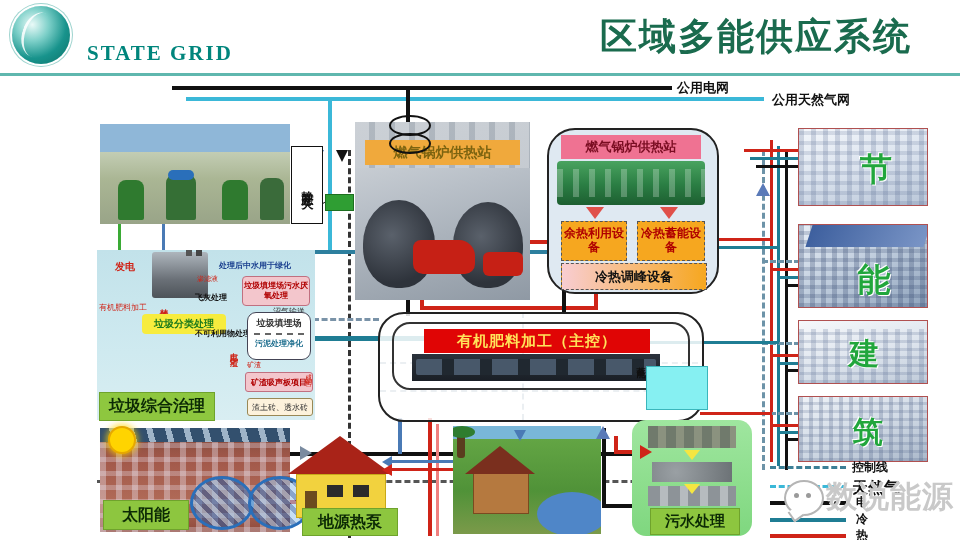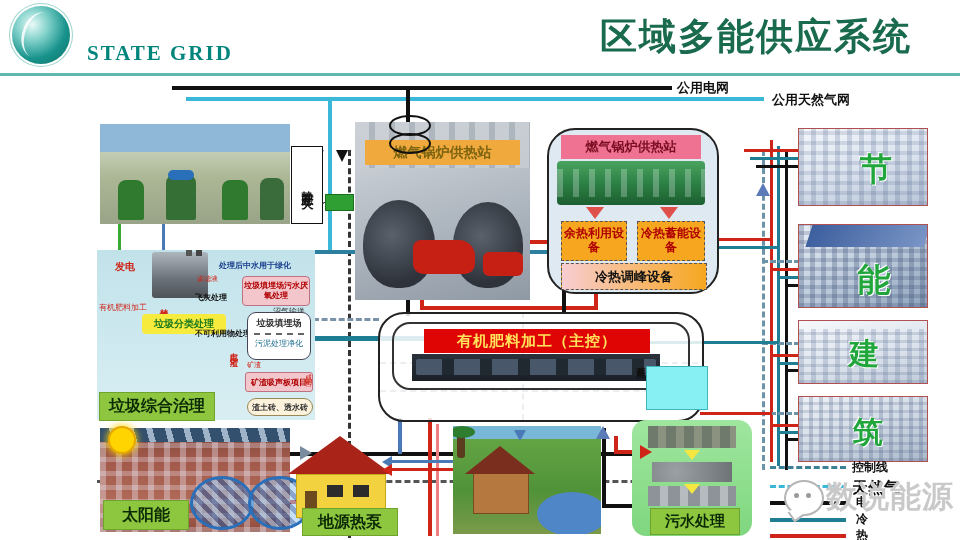"污泥处理净化" div { font-weight: normal -> bold }
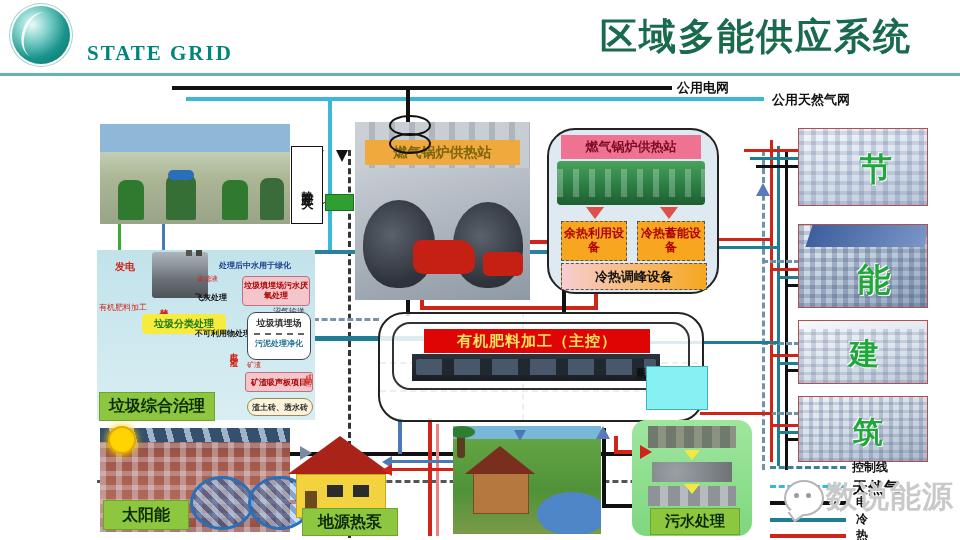"渣土砖、透水砖" div.abs { border-radius: 9px -> 3px; font-weight: bold -> normal }
